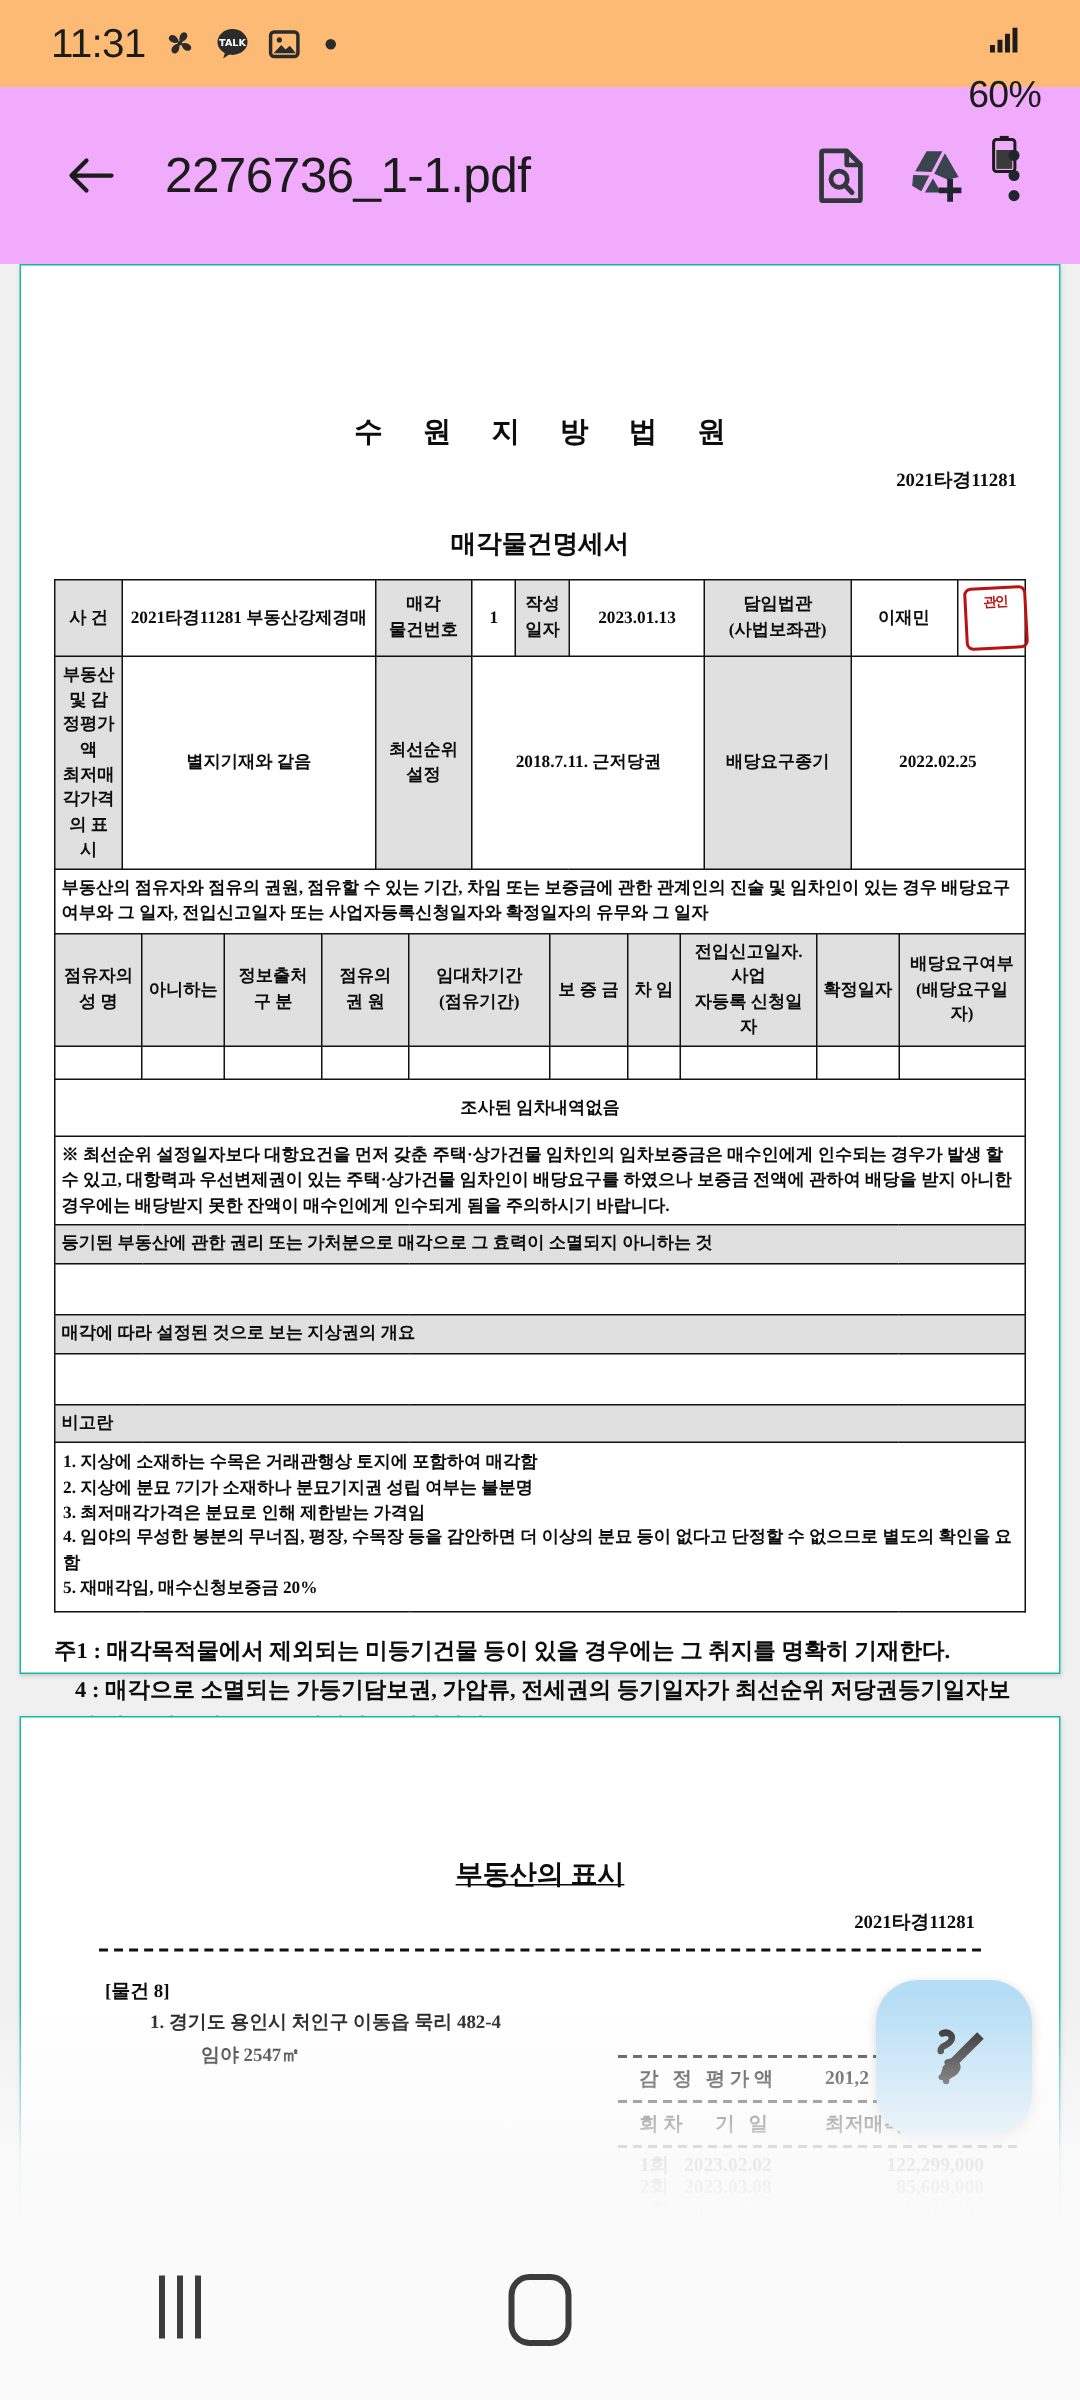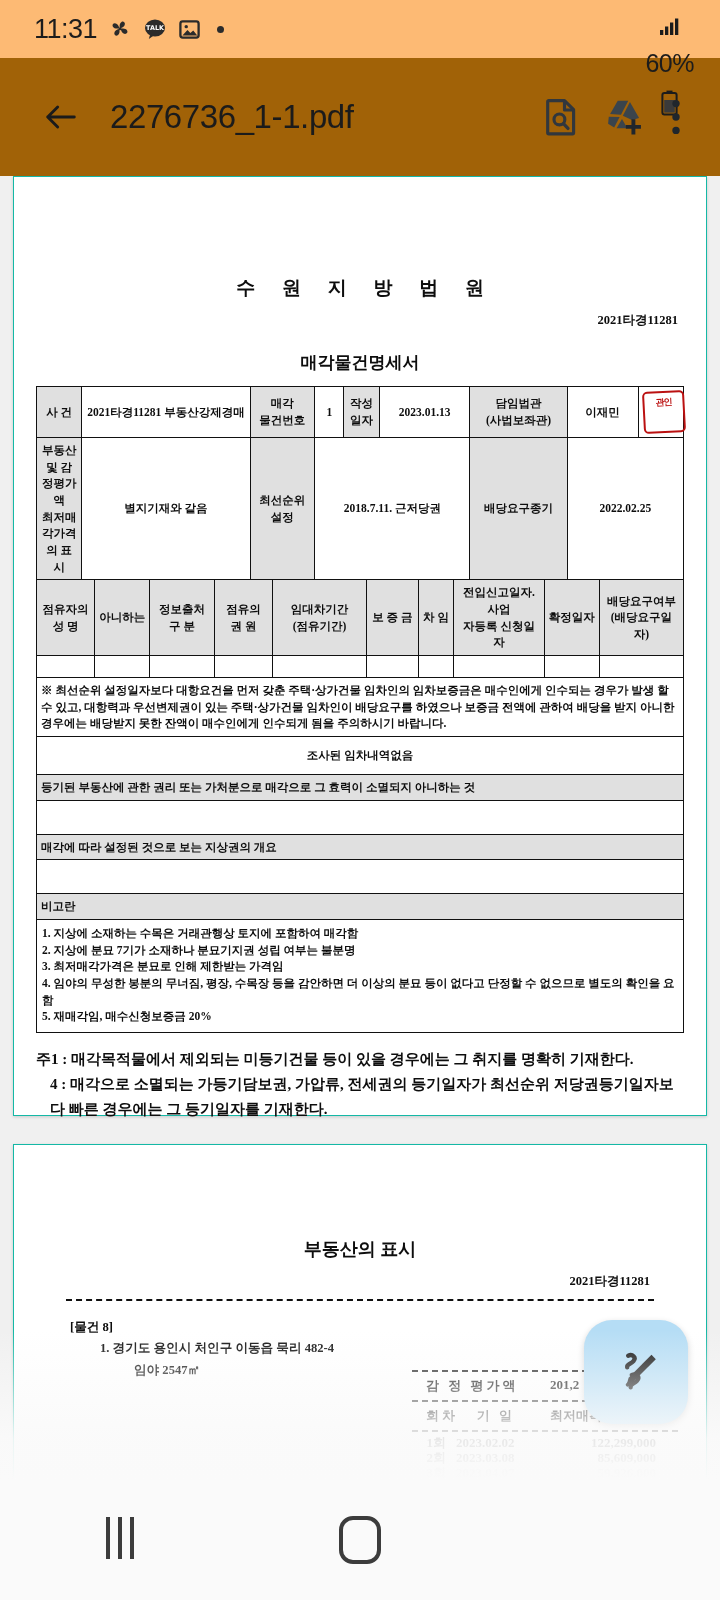"2276736_1-1.pdf" #app-bar { background: #a16207 -> #f0abfc }
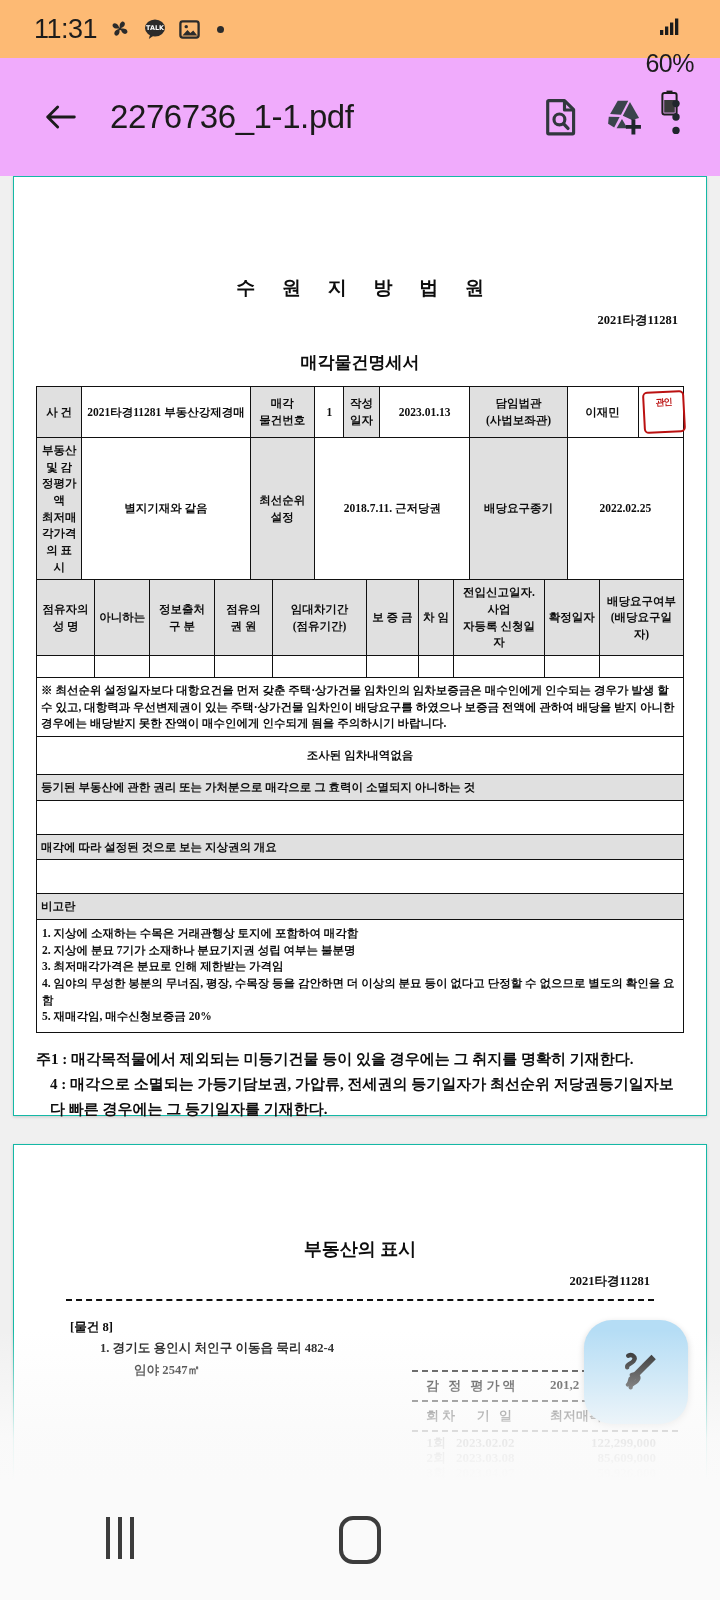"부동산의 점유자와 점유의 권원, 점유할" tr { html: none -> <tr> <td>부동산의 점유자와 점유의 권원, 점유할 수 있는 기간, 차임 또는 보증금에 관한 관계인의 진술 및 임차인이 있는 경우 배당요구 여부와 그 일자, 전입신고일자 또는 사업자등록신청일자와 확정일자의 유무와 그 일자</td> </tr> }
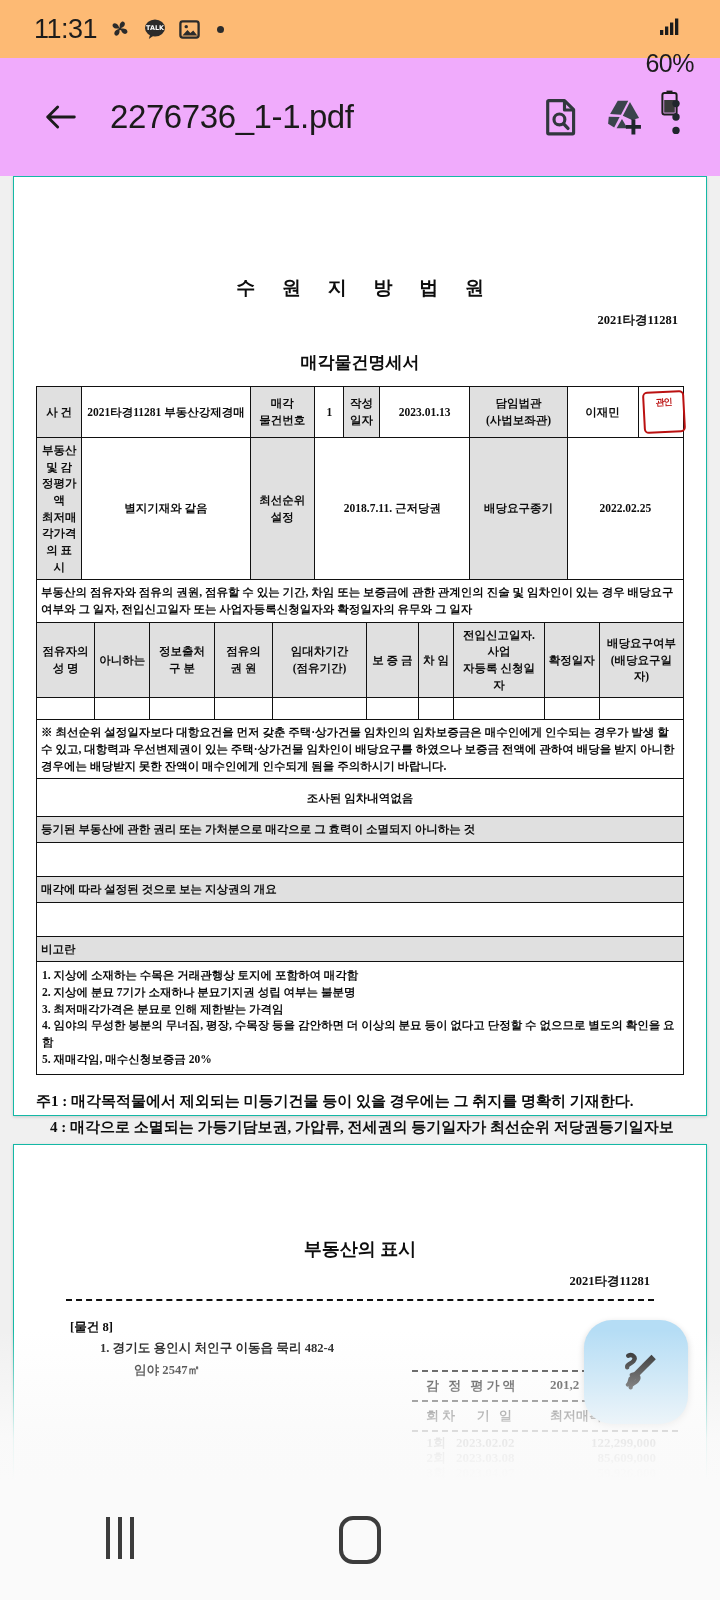"※ 최선순위 설정일자보다 대항요건을 먼저" tr { order: before "조사된 임차내역없음" -> after "조사된 임차내역없음" }
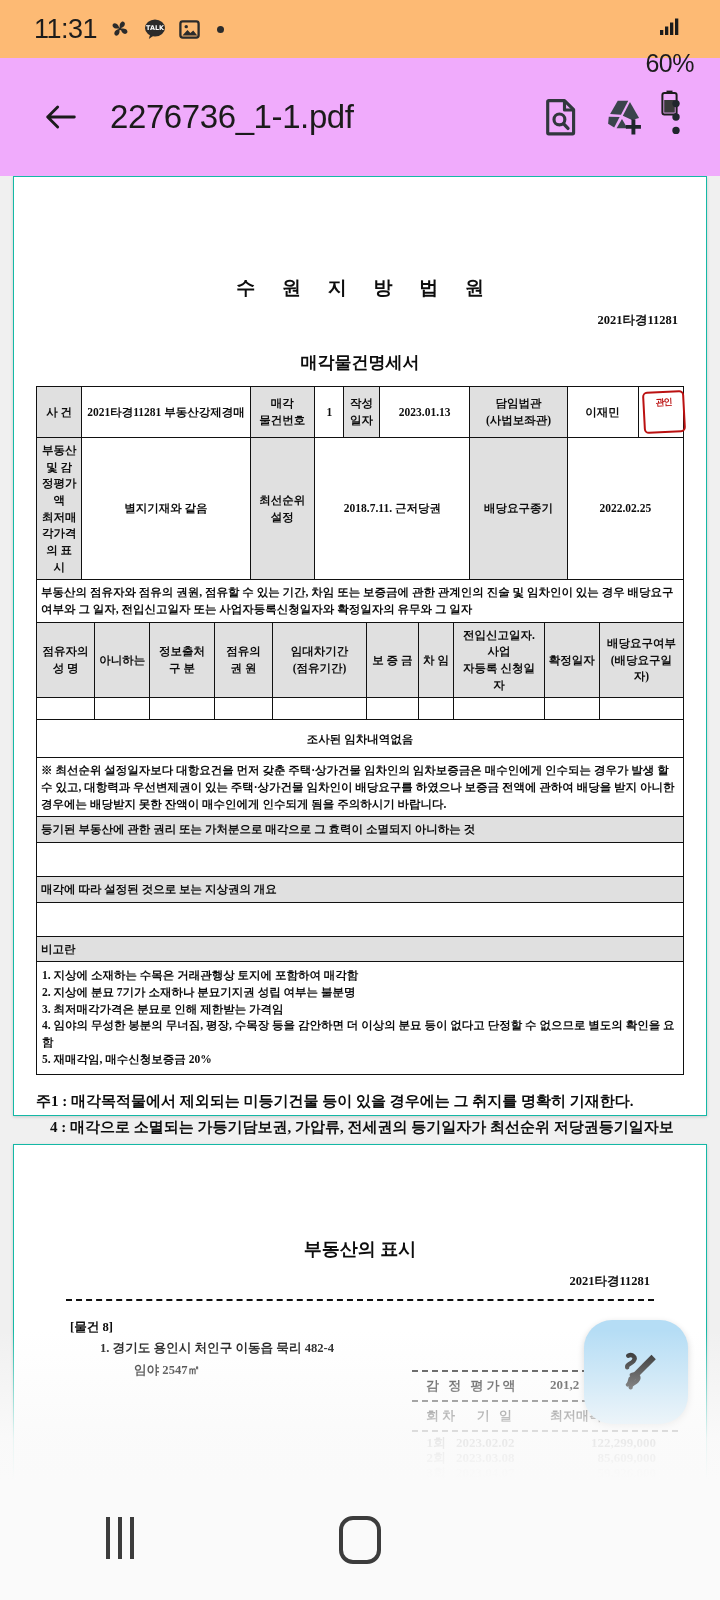"부동산의 표시" #prop-heading { text-decoration: none -> underline }
